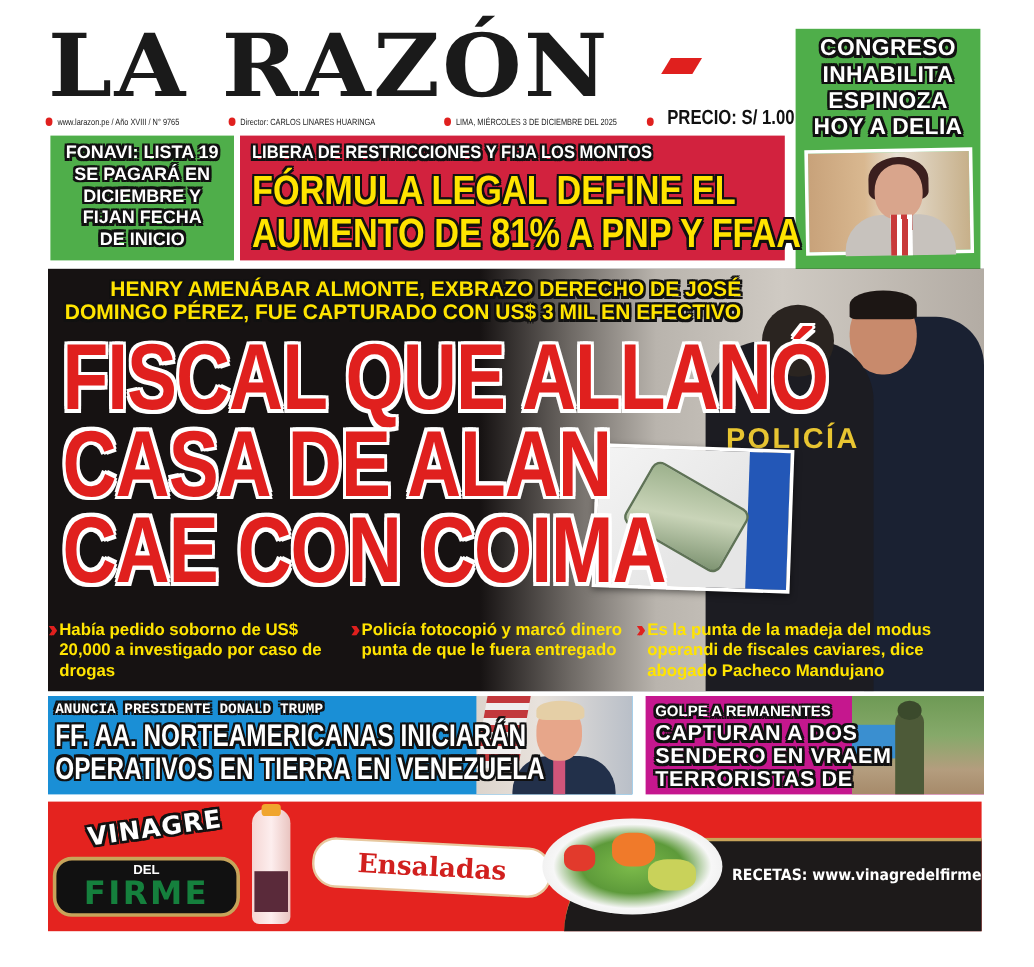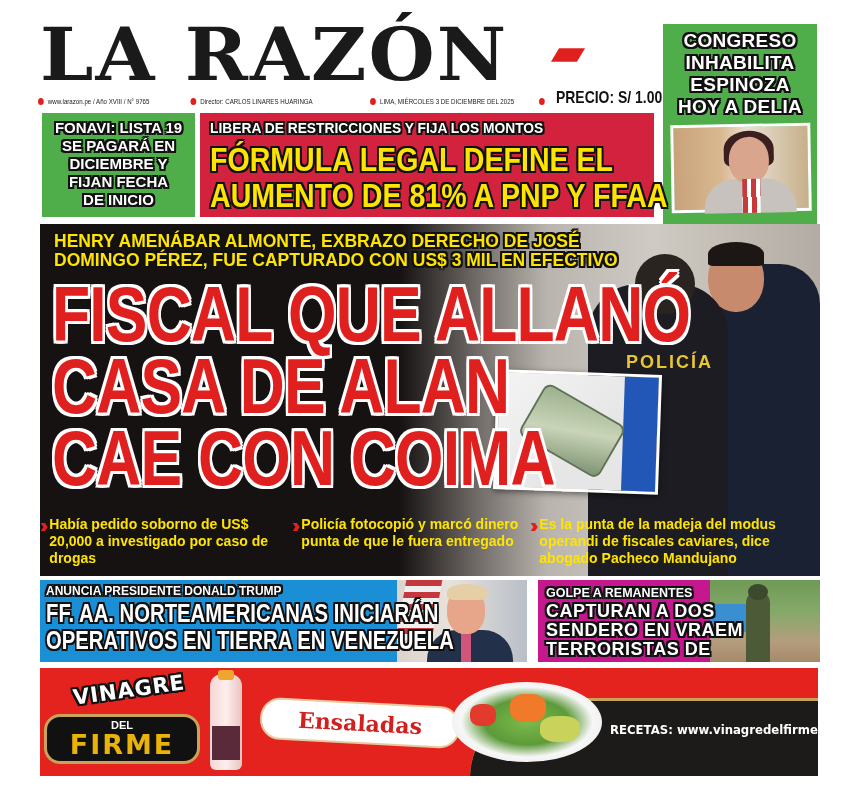"HENRY AMENÁBAR ALMONTE, EXBRAZO DERECHO" .kicker-main { text-align: none -> right }
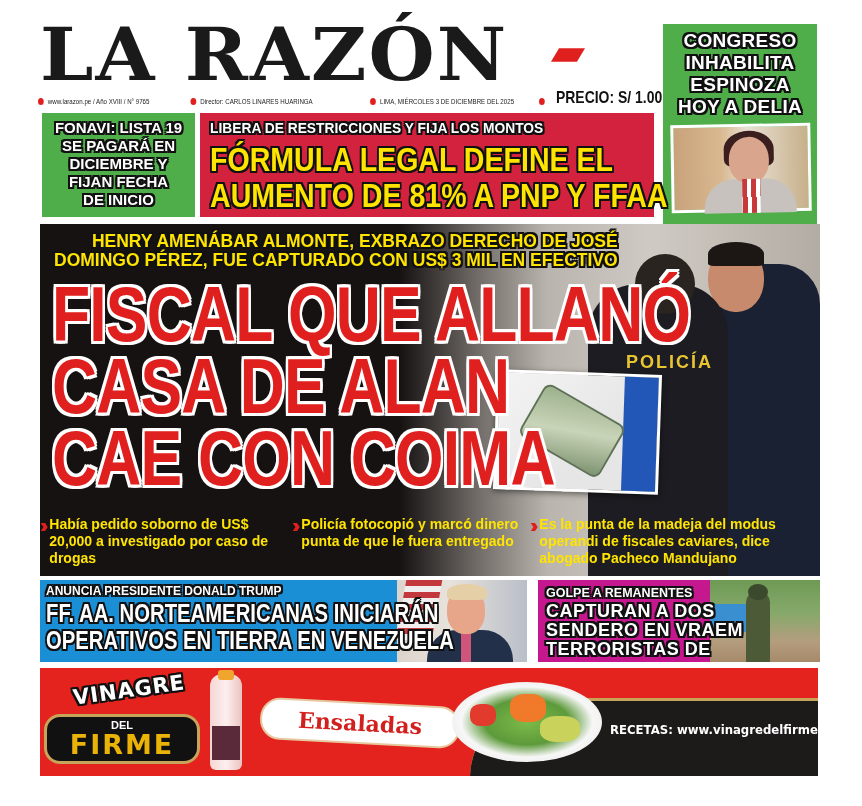"POLICÍA" .policia { font-size: 18px -> 24px; left: 586px -> 565px }
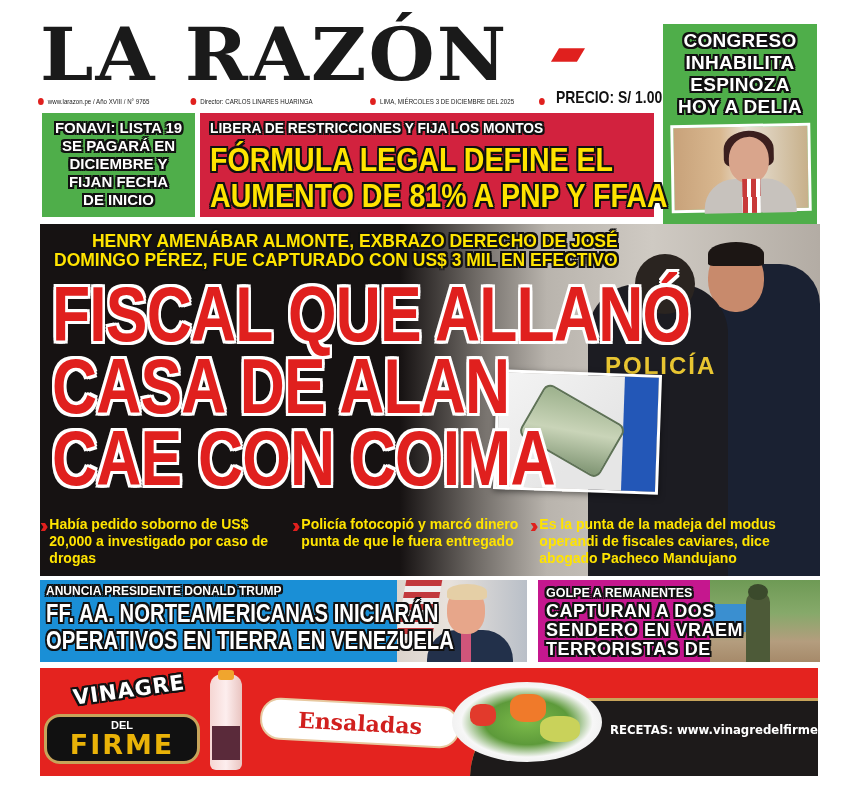"ANUNCIA PRESIDENTE DONALD TRUMP" .trump .kicker { font-family: none -> Liberation Mono, monospace }
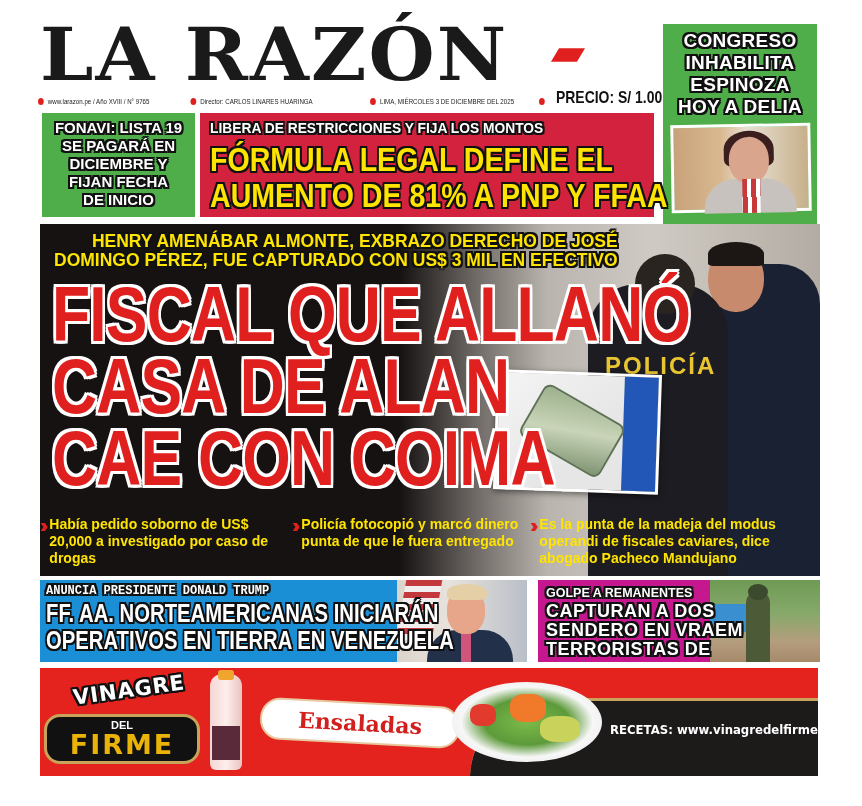"FIRME" .firme-badge .firme { color: #eab308 -> #15803d }
